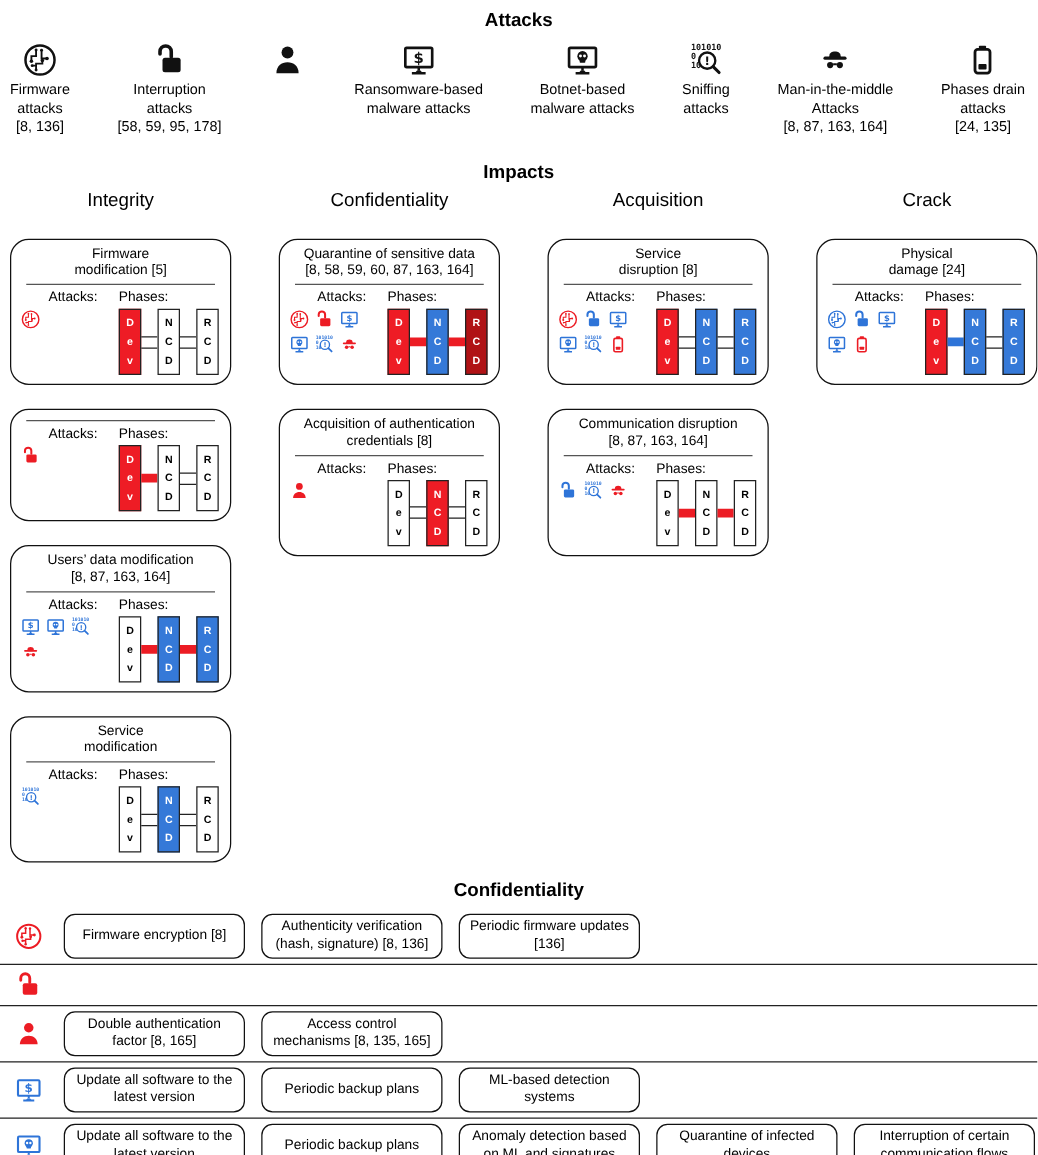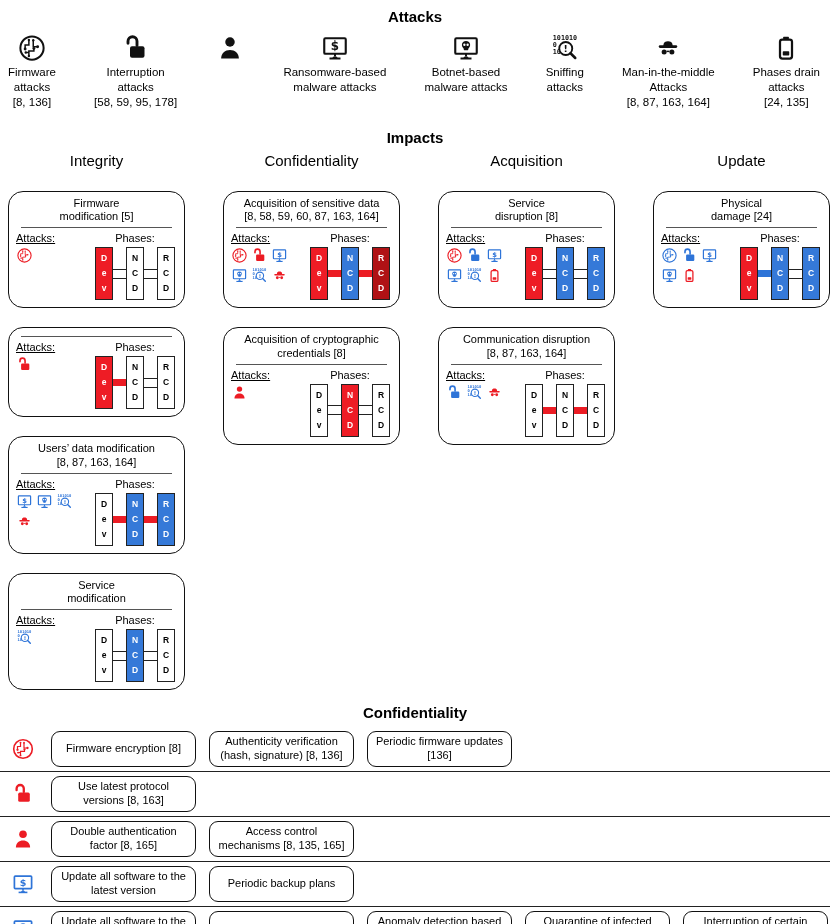"Update" div.col-title { text: Update -> Crack }
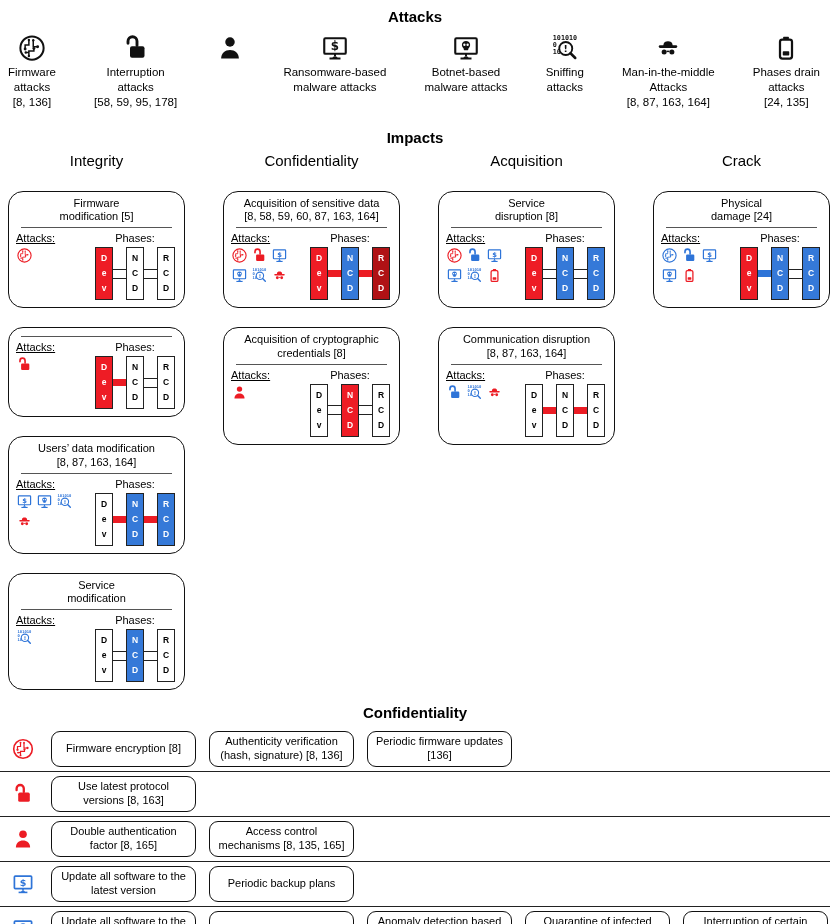"Acquisition of sensitive data" div { text: Acquisition -> Quarantine }
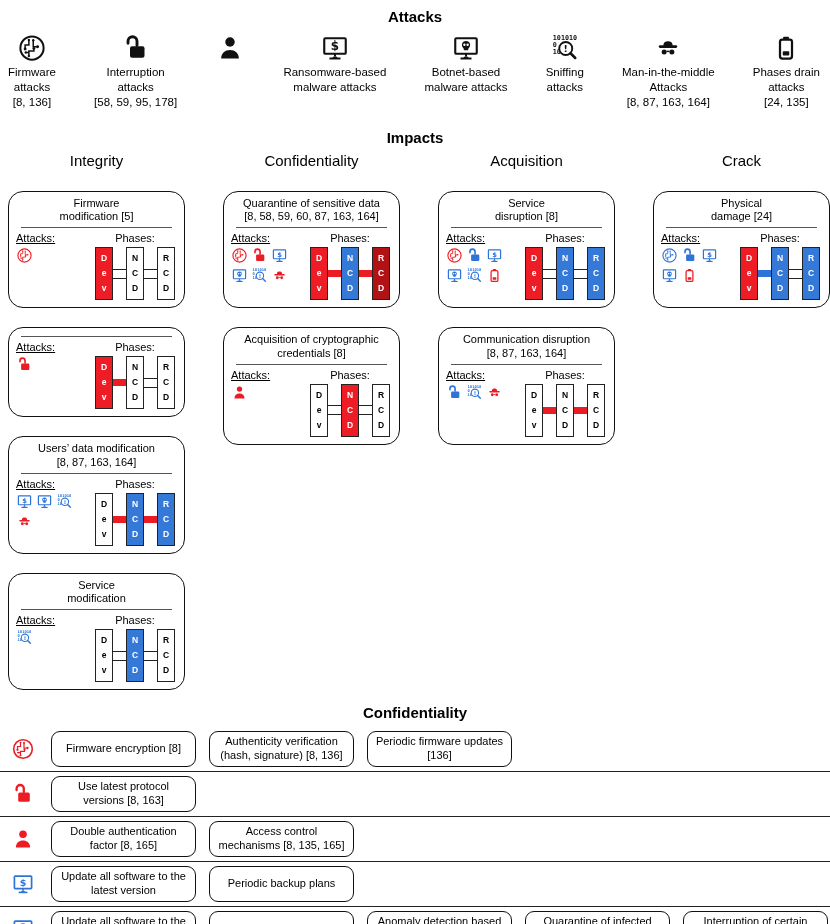"Attacks:" .card-attacks { align-items: flex-start -> flex-end; text-decoration: underline -> none }
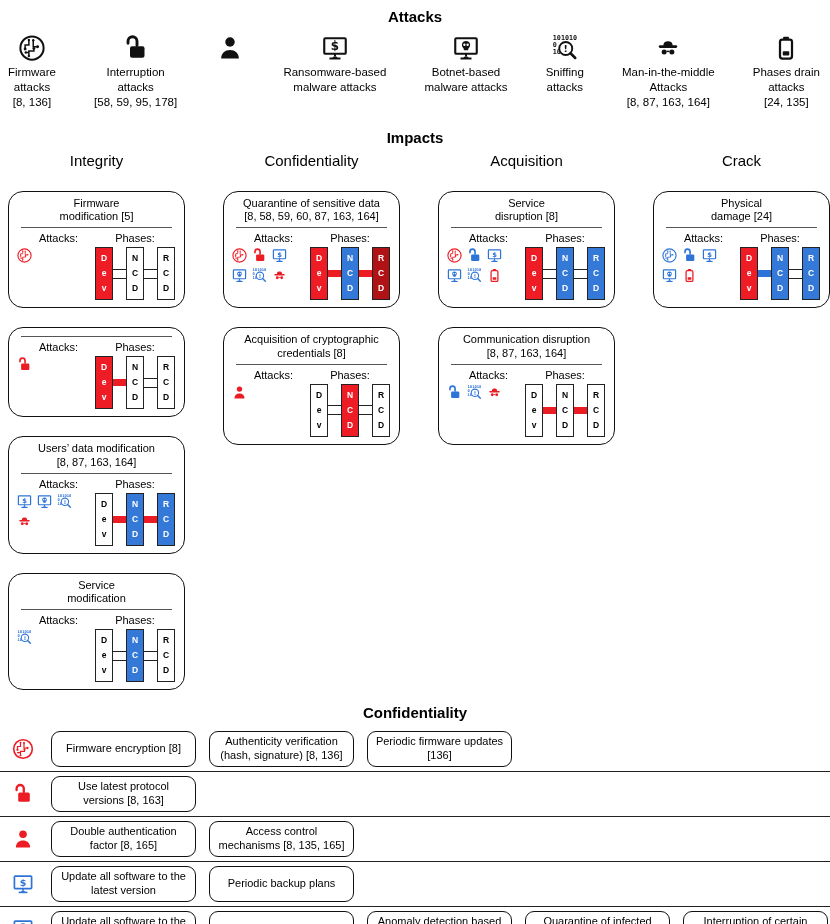"Phases:" .card-phases { align-items: center -> none }
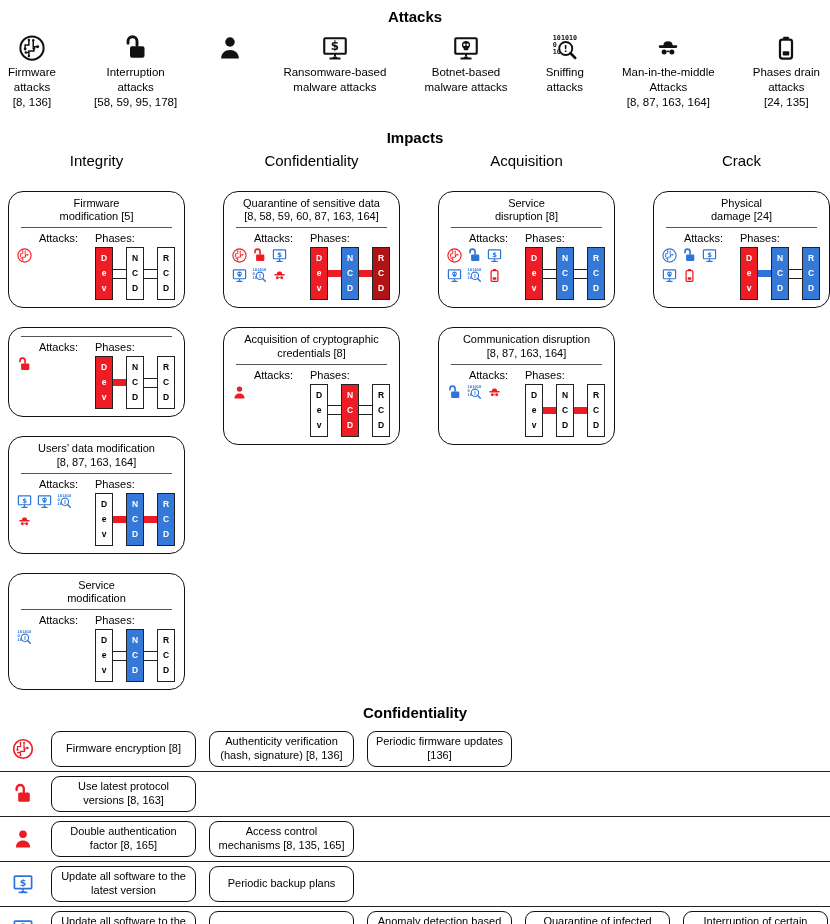"Acquisition of cryptographic" div { text: cryptographic -> authentication }
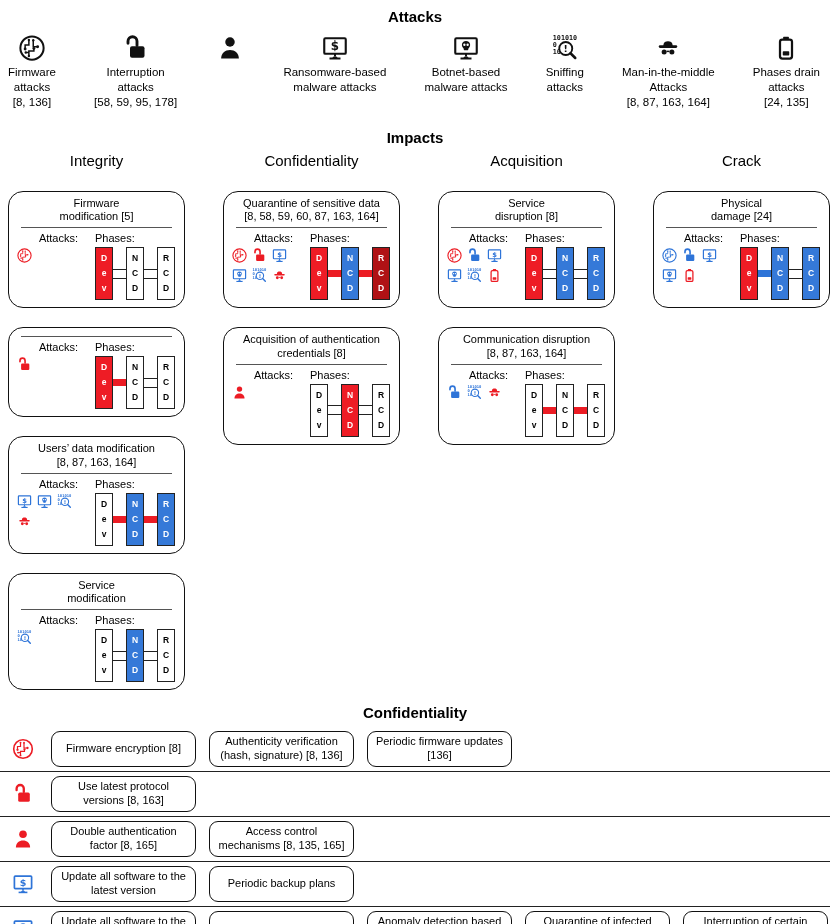"Use latest protocol versions [8," div.cm-box { html: <div>Use latest protocol versions [8, 163]</div> -> none }
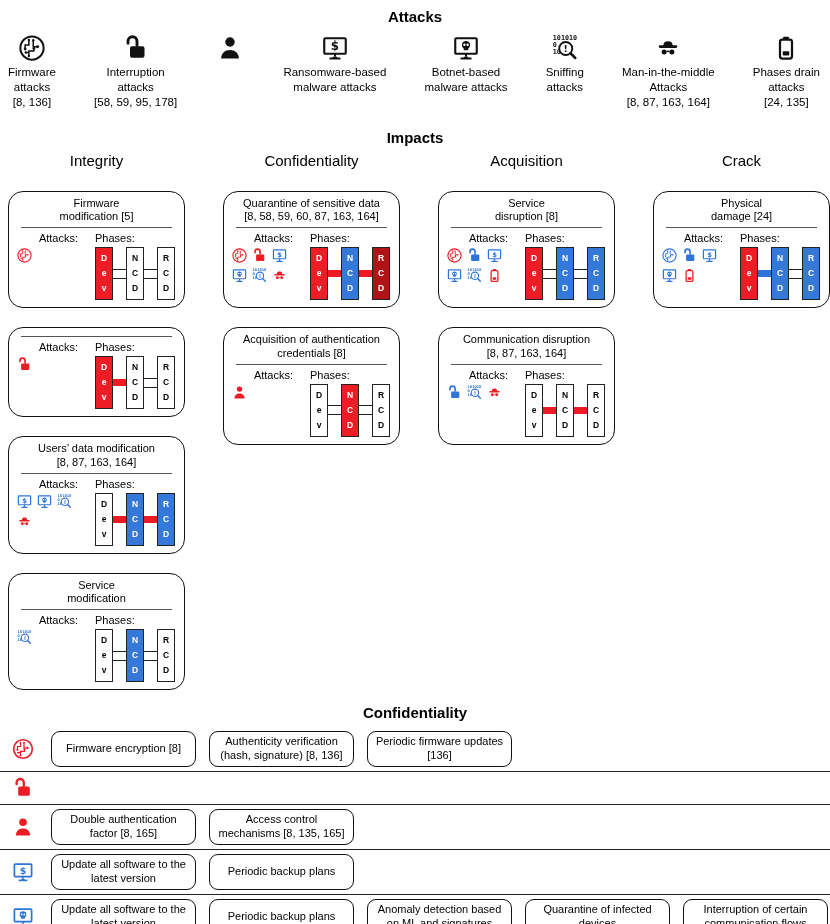"ML-based detection systems" div.cm-box { html: none -> <div>ML-based detection systems</div> }
